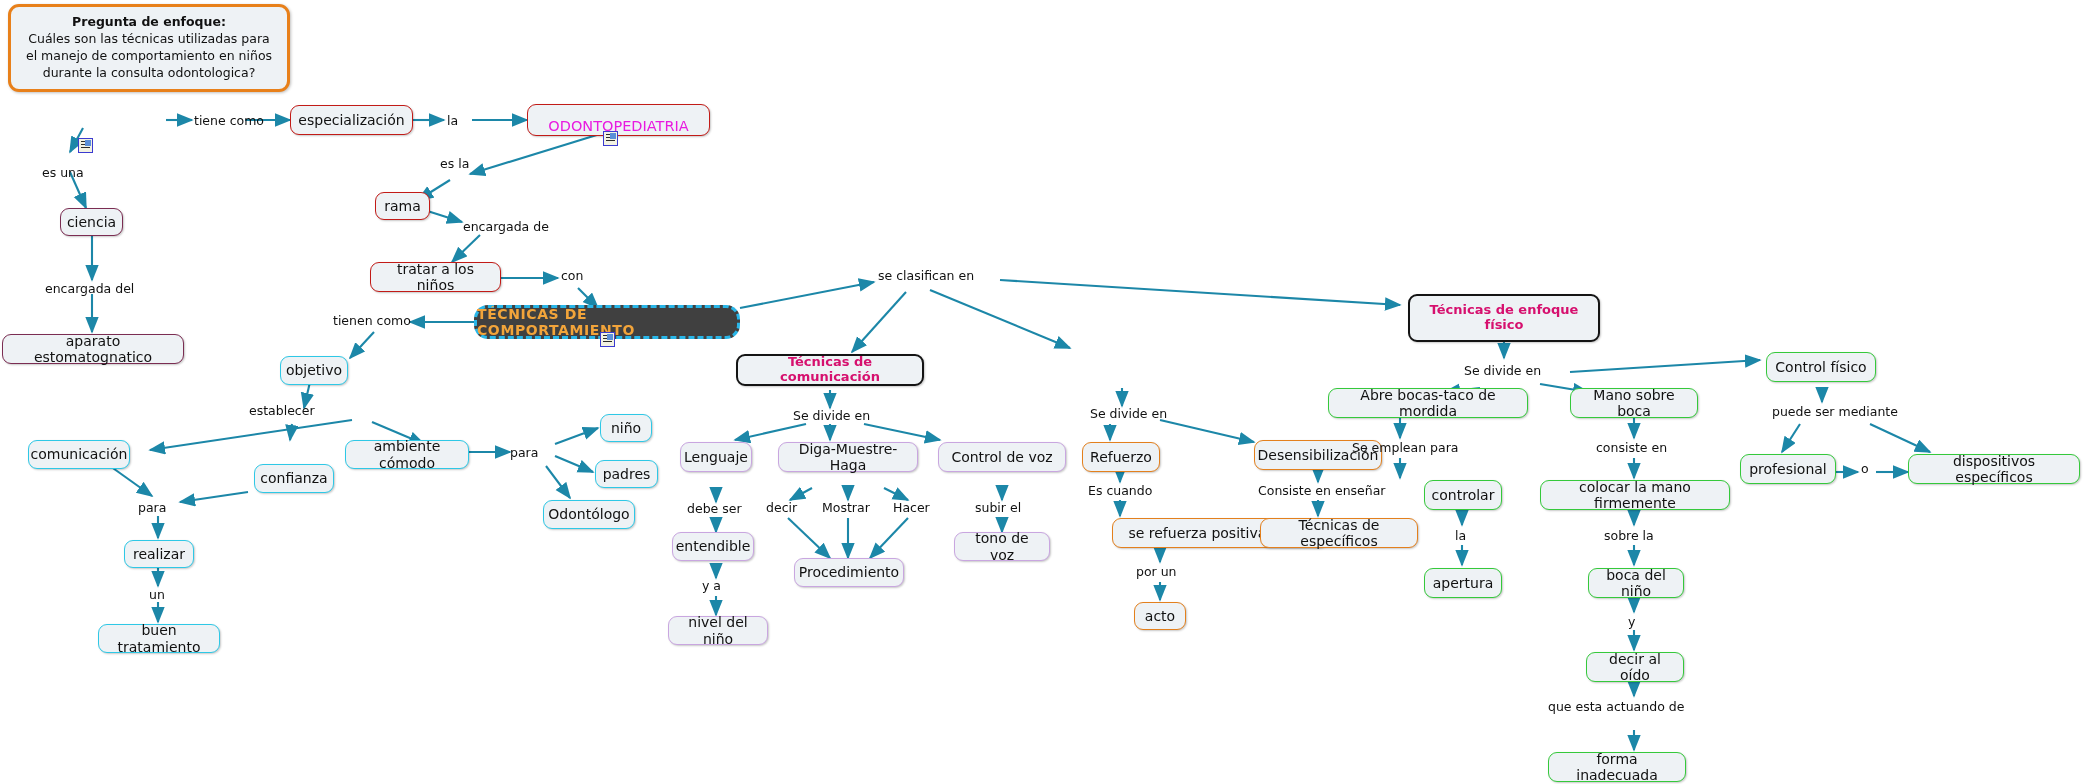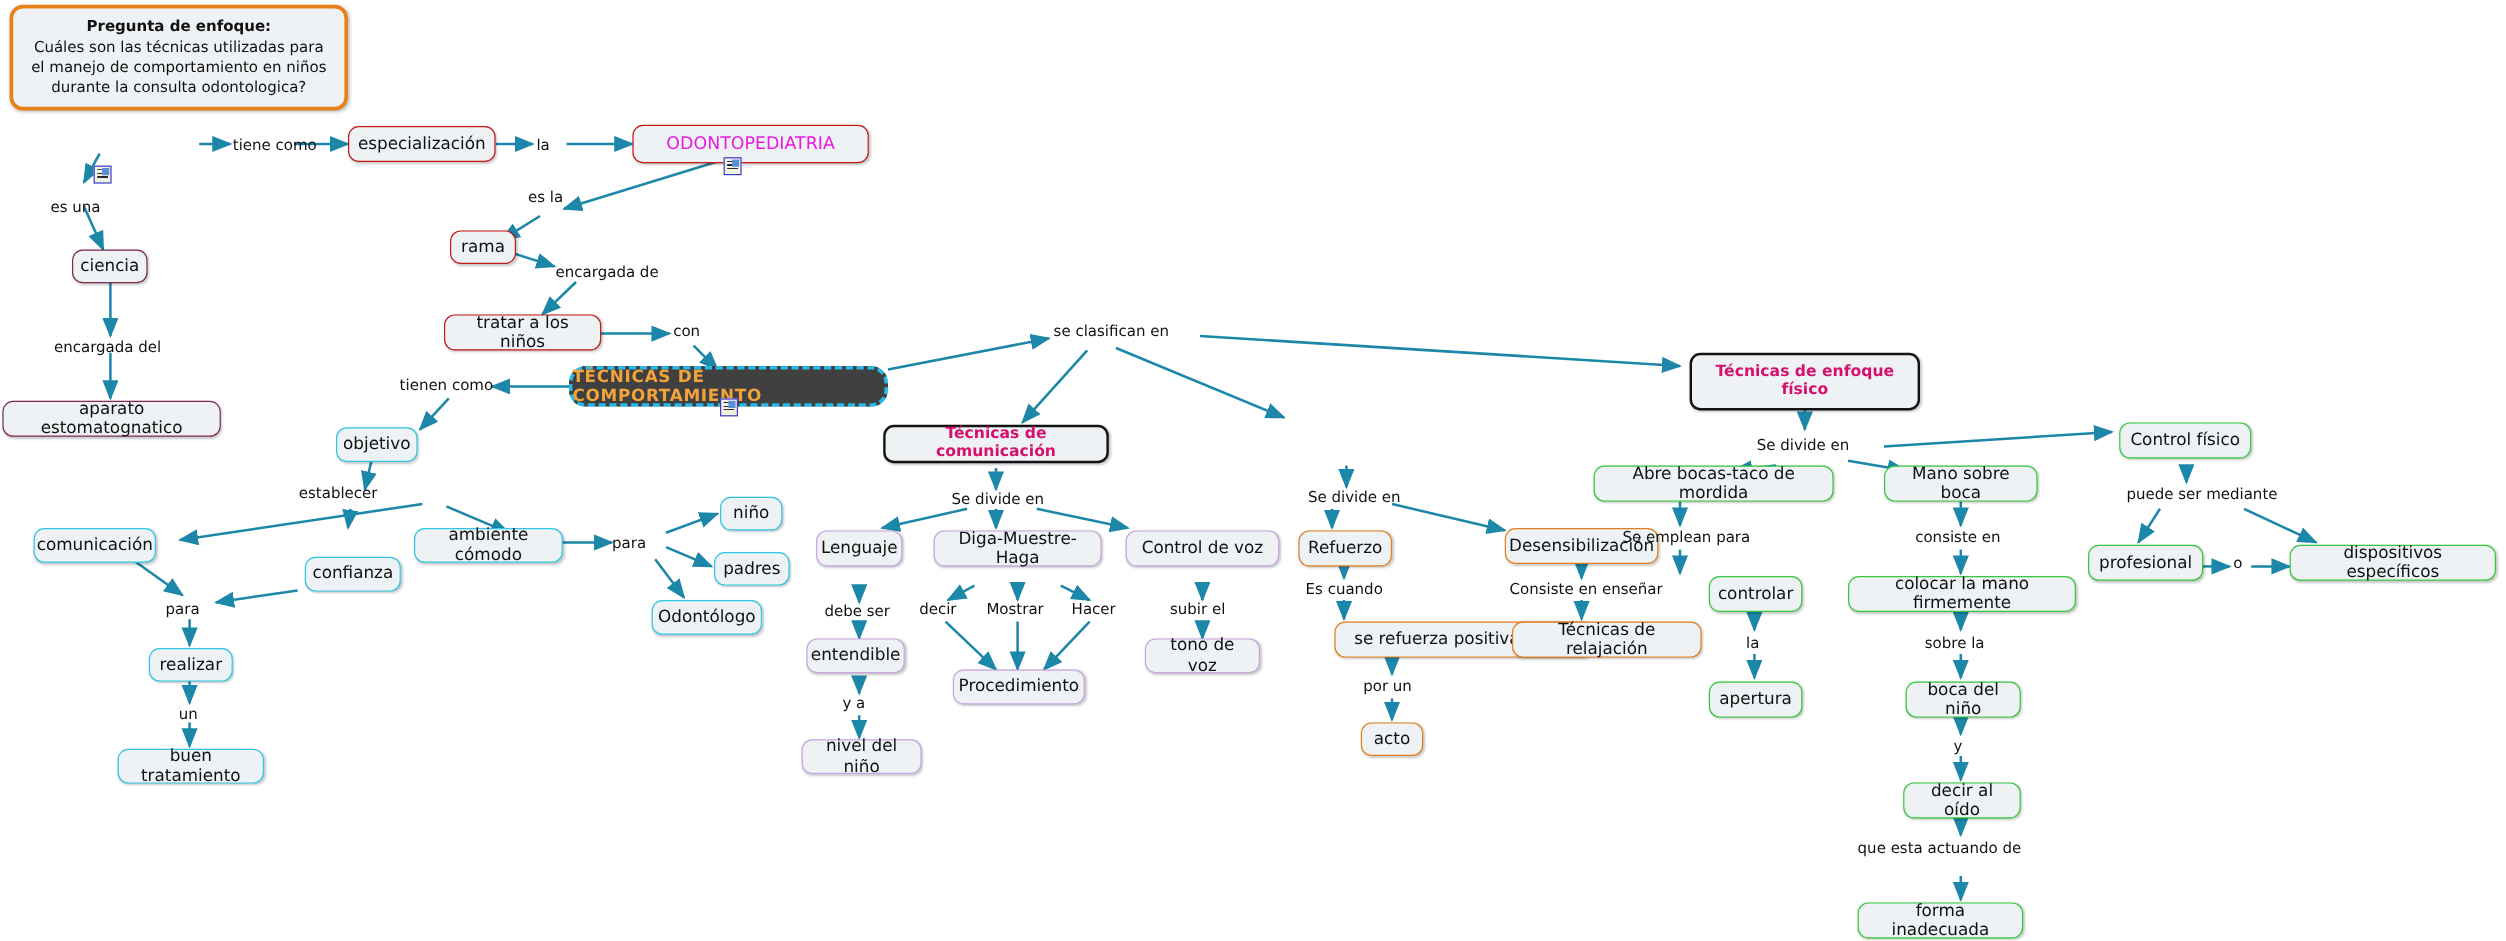"ODONTOPEDIATRIA" div.node { align-items: none -> flex-end; width: 197px -> 183px }
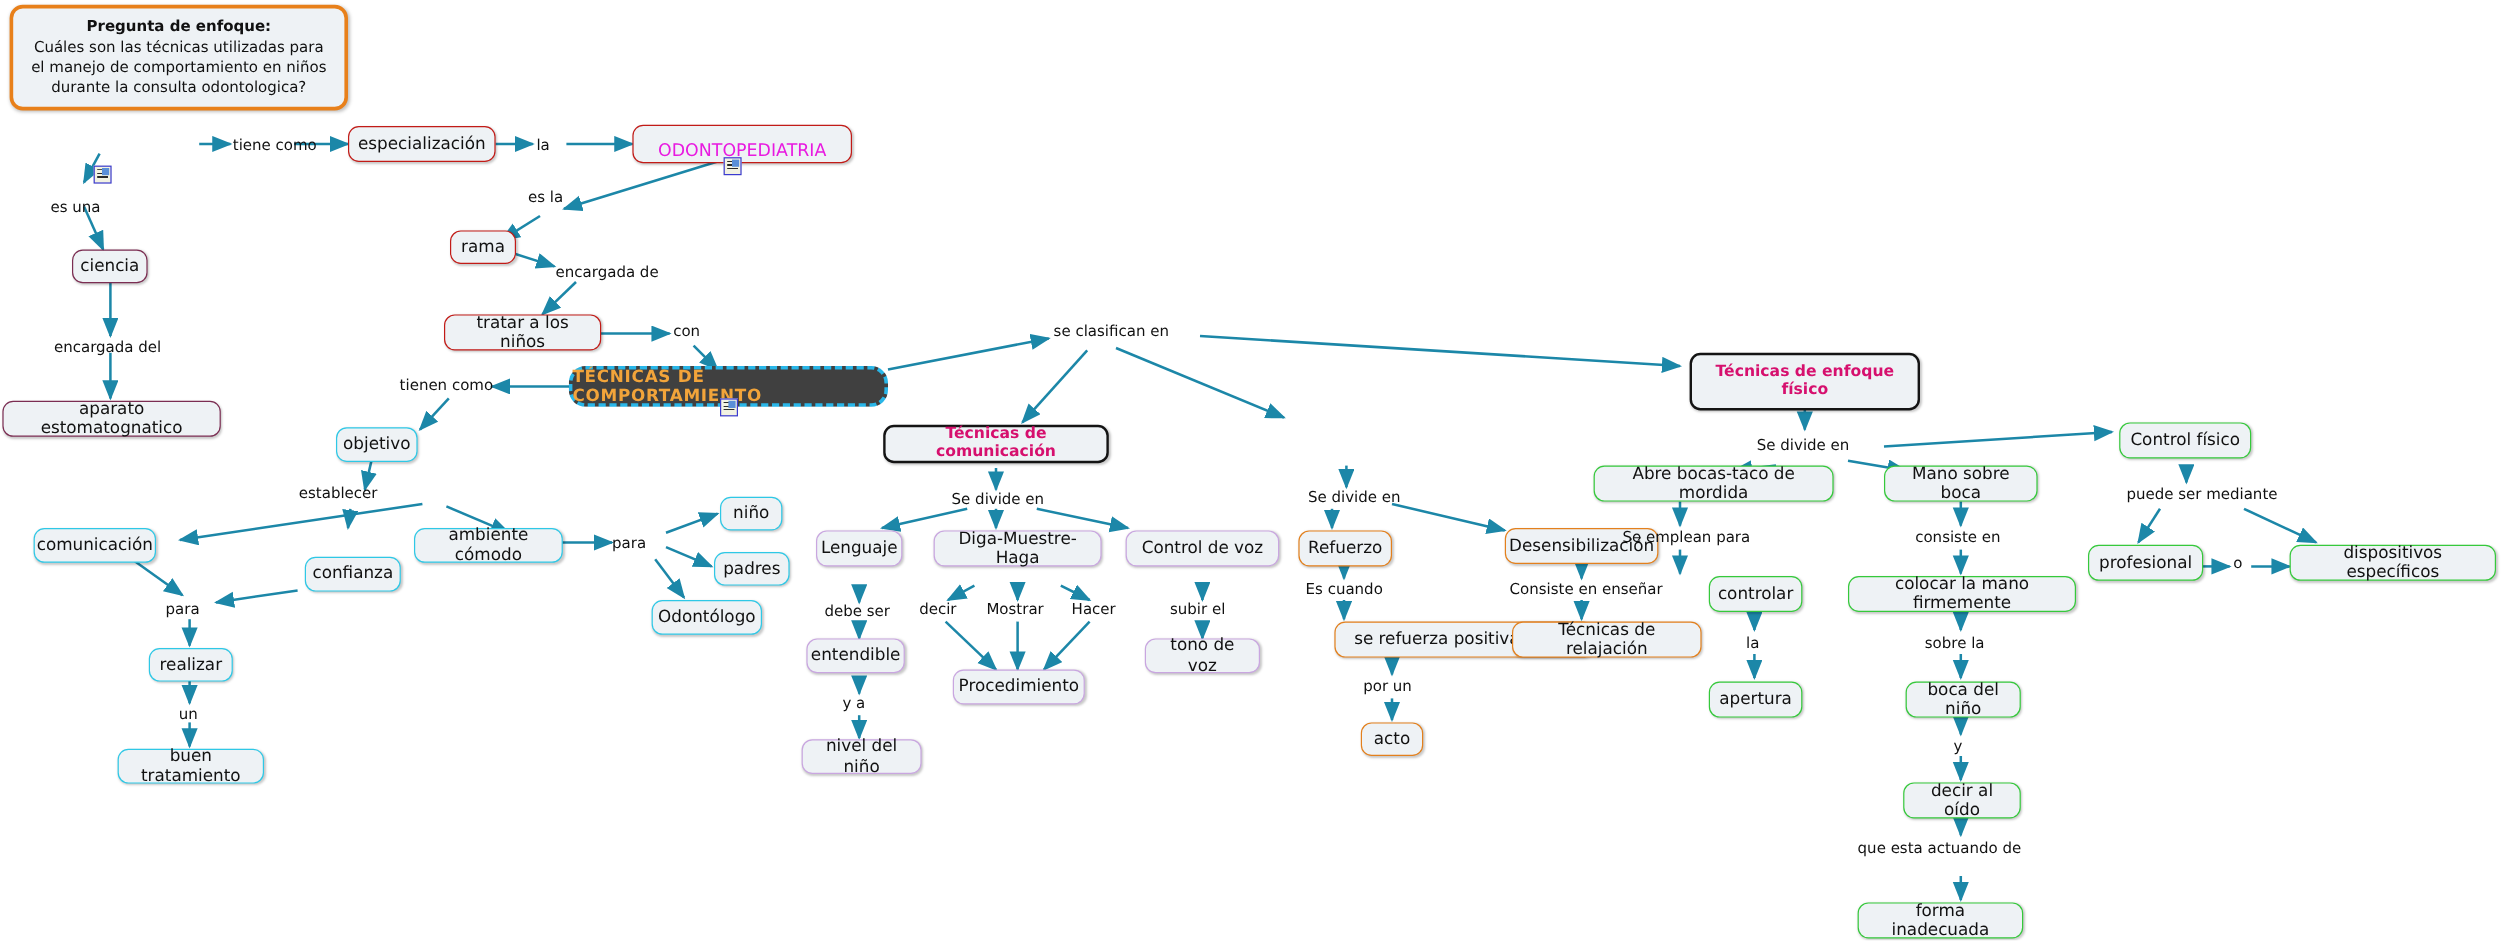"Técnicas de relajación" span { text: relajación -> específicos }
